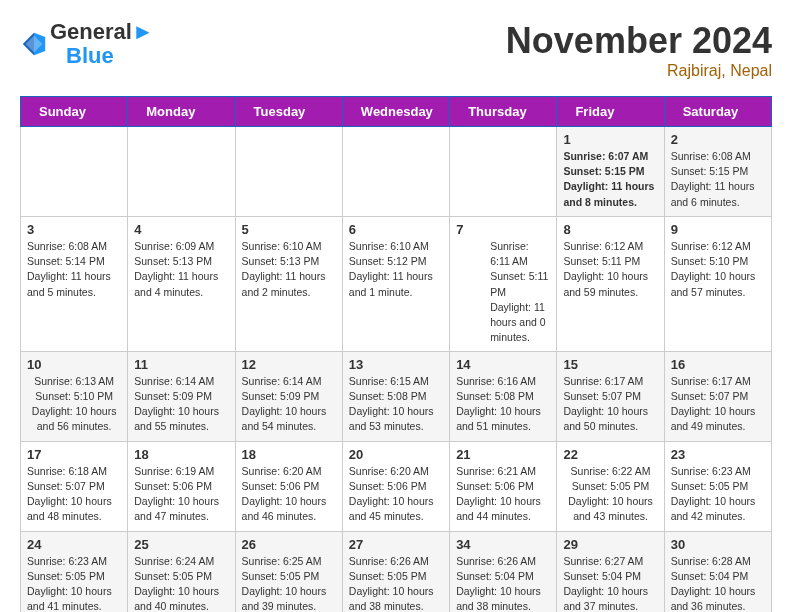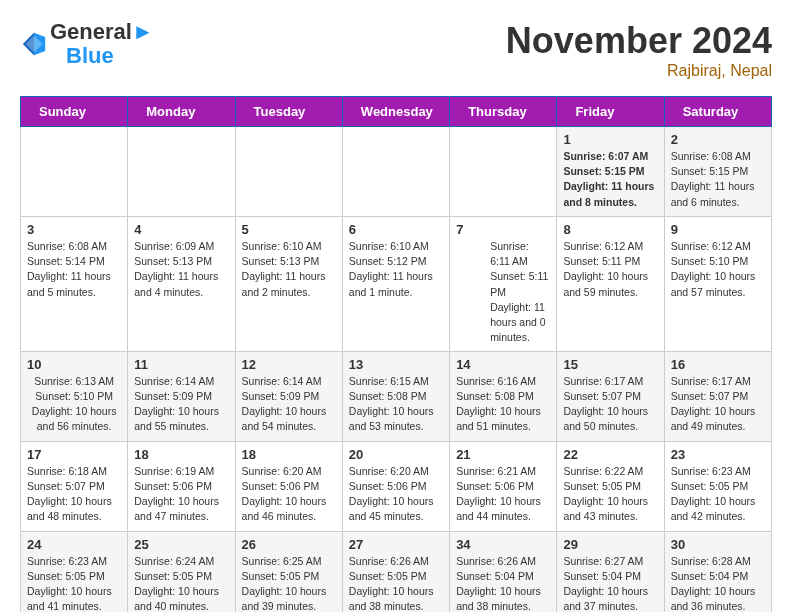"Sunrise: 6:22 AM" div.cell-info { text-align: none -> center }
